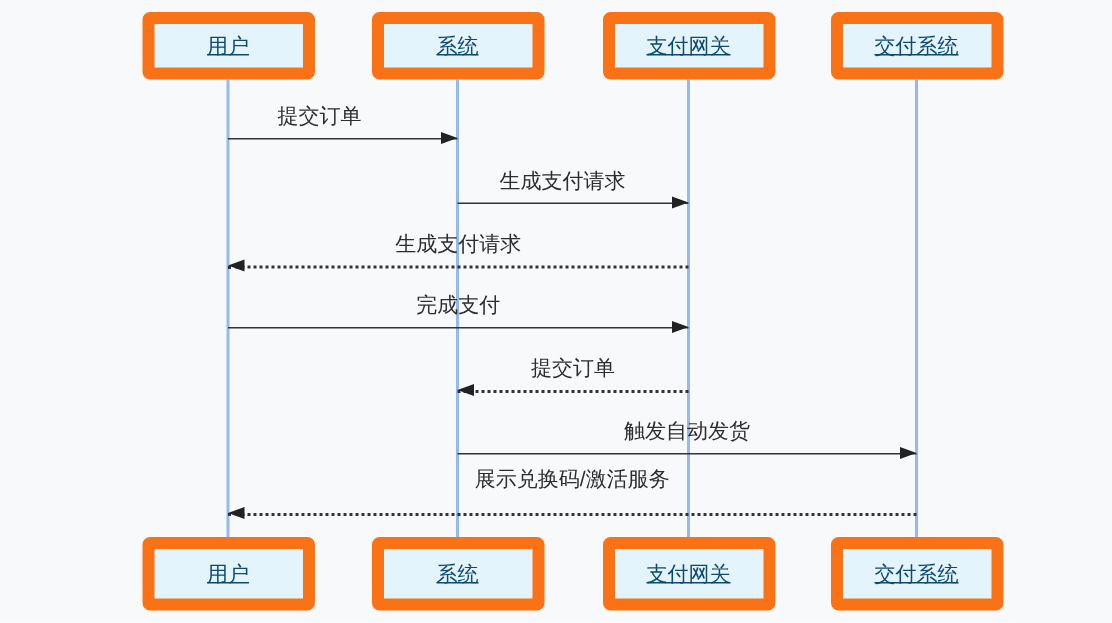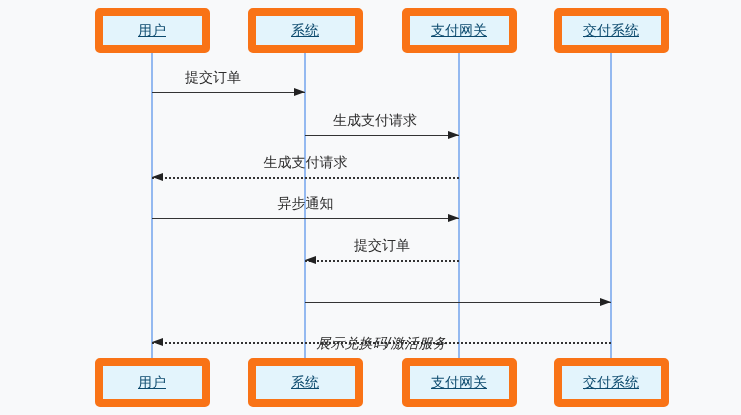"异步通知" div.msg-label { text: 异步通知 -> 完成支付 }
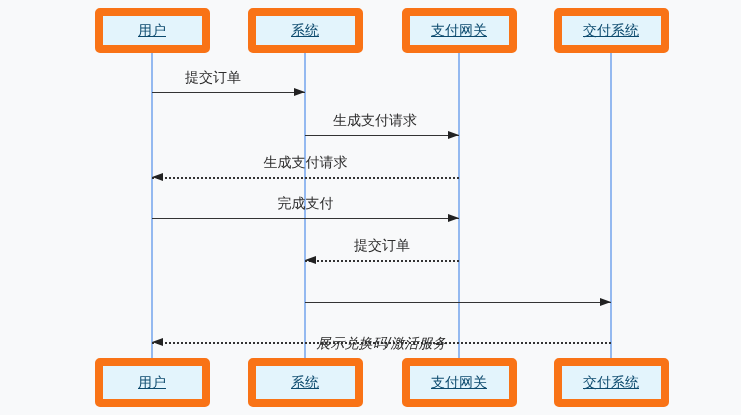"触发自动发货" div.msg-label { html: none -> <div>触发自动发货</div> }
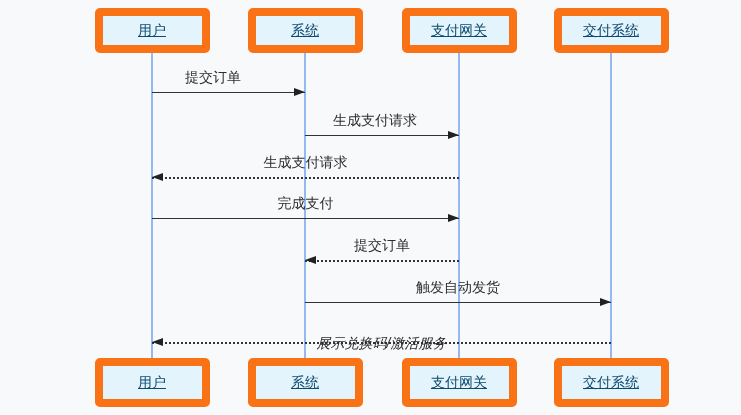"展示兑换码/激活服务" div.msg-label { font-style: italic -> none; top: 352px -> 328px }
